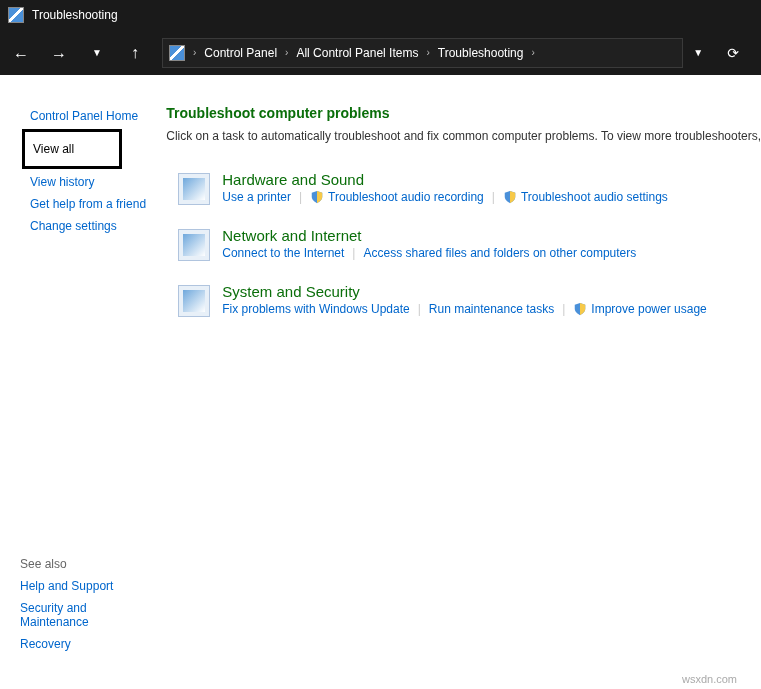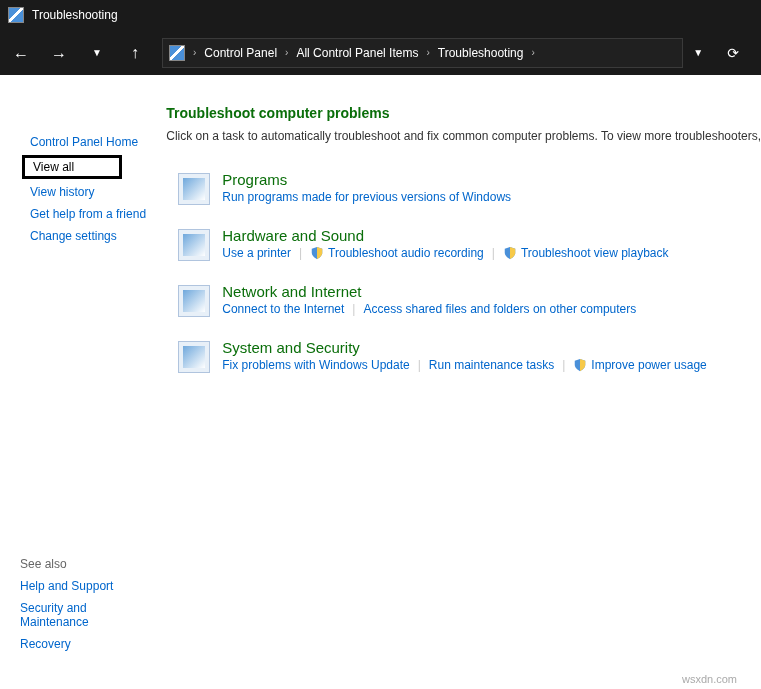"Control Panel Home" .sidebar { margin-top: 26px -> none }
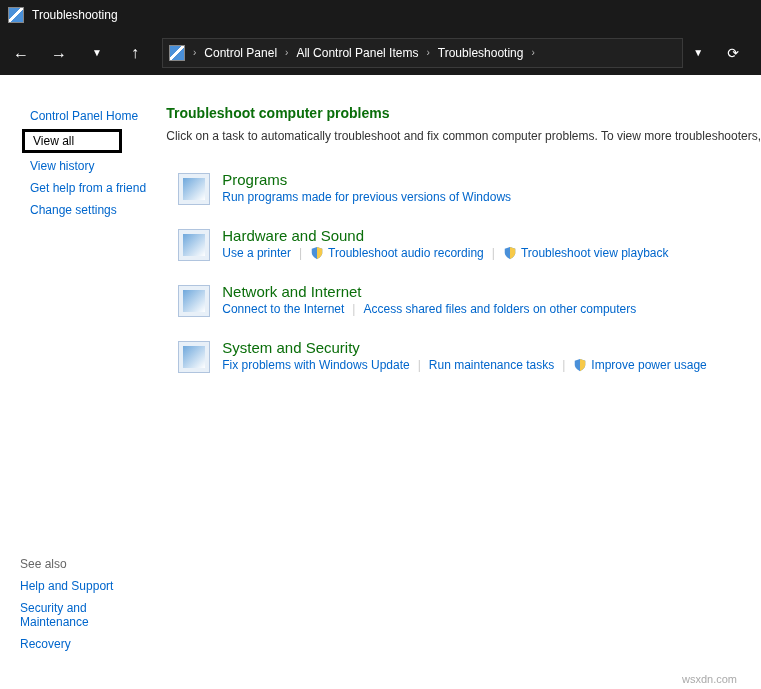"View all" .sidebar-top a.highlighted { padding: 2px 8px -> 10px 8px }
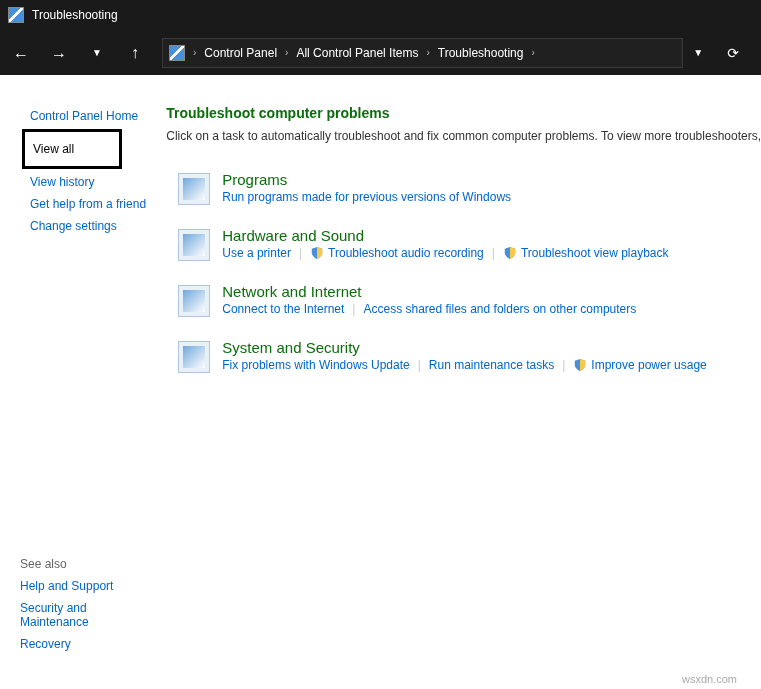"Programs" div.cat { html: <div> <div></div> <div> <h2>Programs</h2> <div> <a>Run programs made for previous versions of Windows</a> </div> </div> </div> -> none }
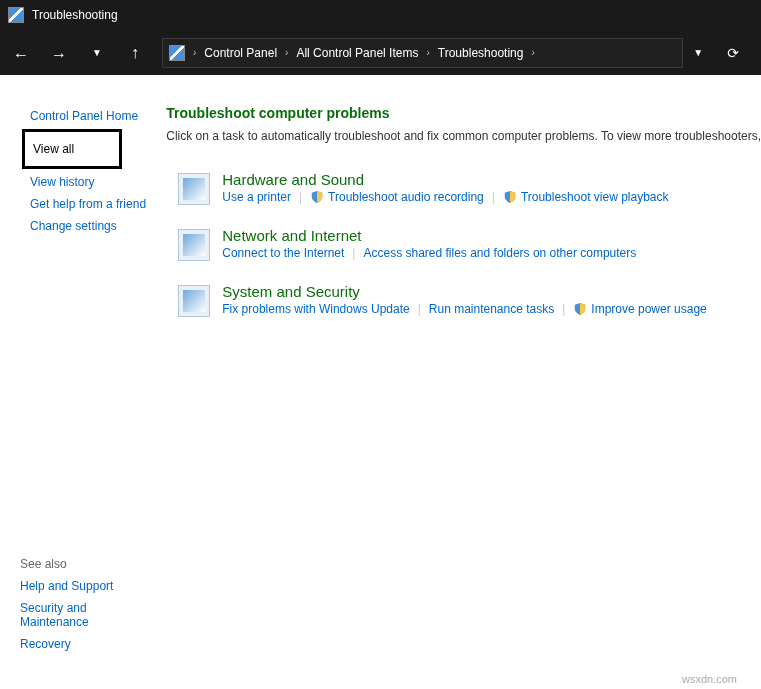"Troubleshoot view playback" a { text: view playback -> audio settings }
